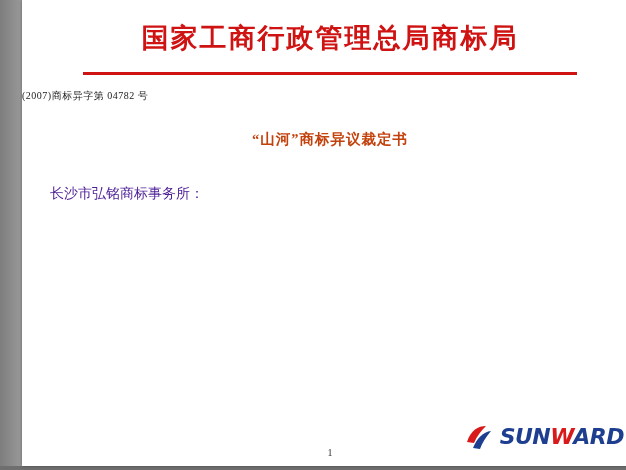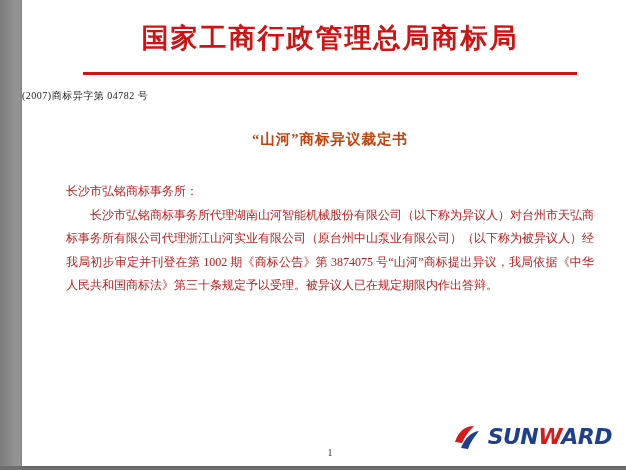"长沙市弘铭商标事务所：" .body-block { color: #b91c1c -> #4c1d95; font-size: 12px -> 14px; margin: 31px 44px 0 44px -> 31px 44px 0 28px }
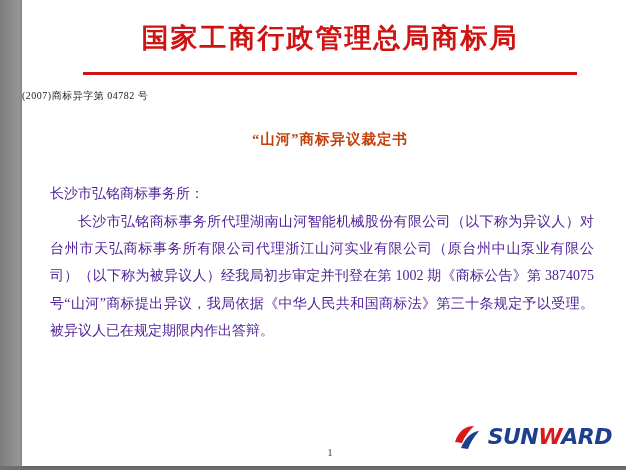"长沙市弘铭商标事务所代理湖南山河智能机械股份有限公司（以下称为异议人）对台州市天" p.p-indent { html: <p>长沙市弘铭商标事务所代理湖南山河智能机械股份有限公司（以下称为异议人）对台州市天弘商标事务所有限公司代理浙江山河实业有限公司（原台州中山泵业有限公司）（以下称为被异议人）经我局初步审定并刊登在第 1002 期《商标公告》第 3874075 号“山河”商标提出异议，我局依据《中华人民共和国商标法》第三十条规定予以受理。被异议人已在规定期限内作出答辩。</p> -> none }
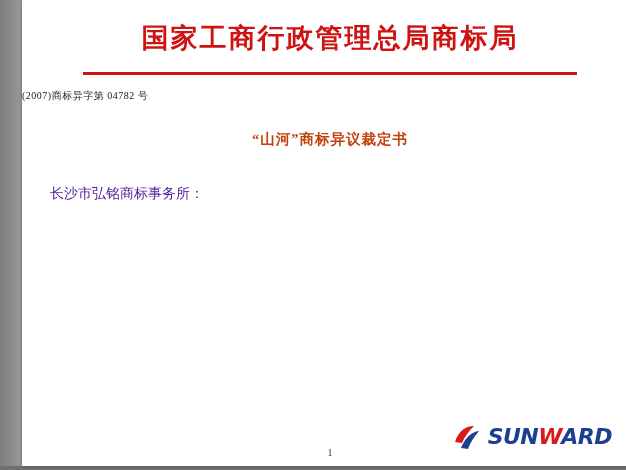"SUNWARD" .logo { right: 26px -> 14px }
